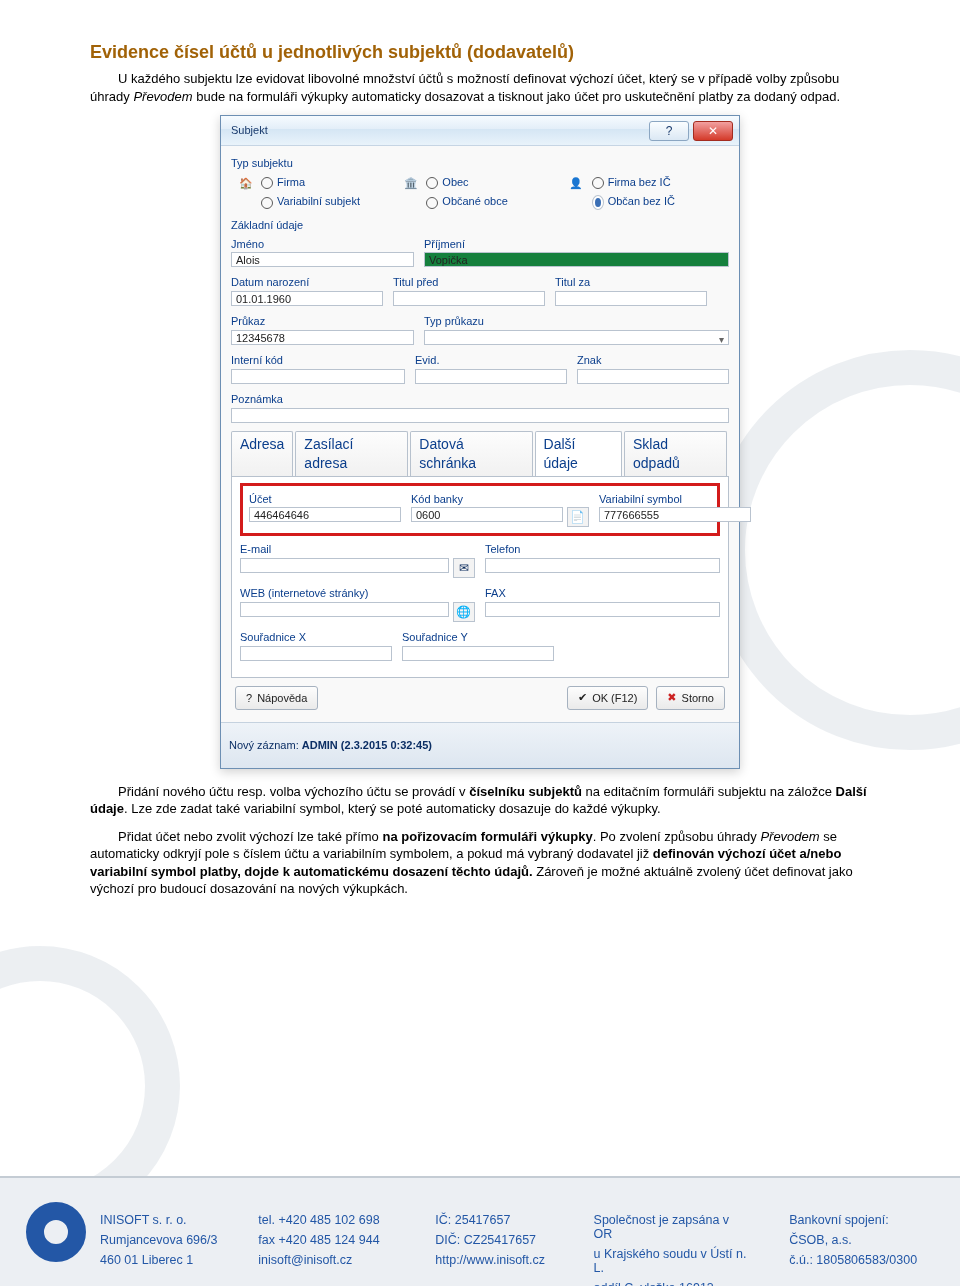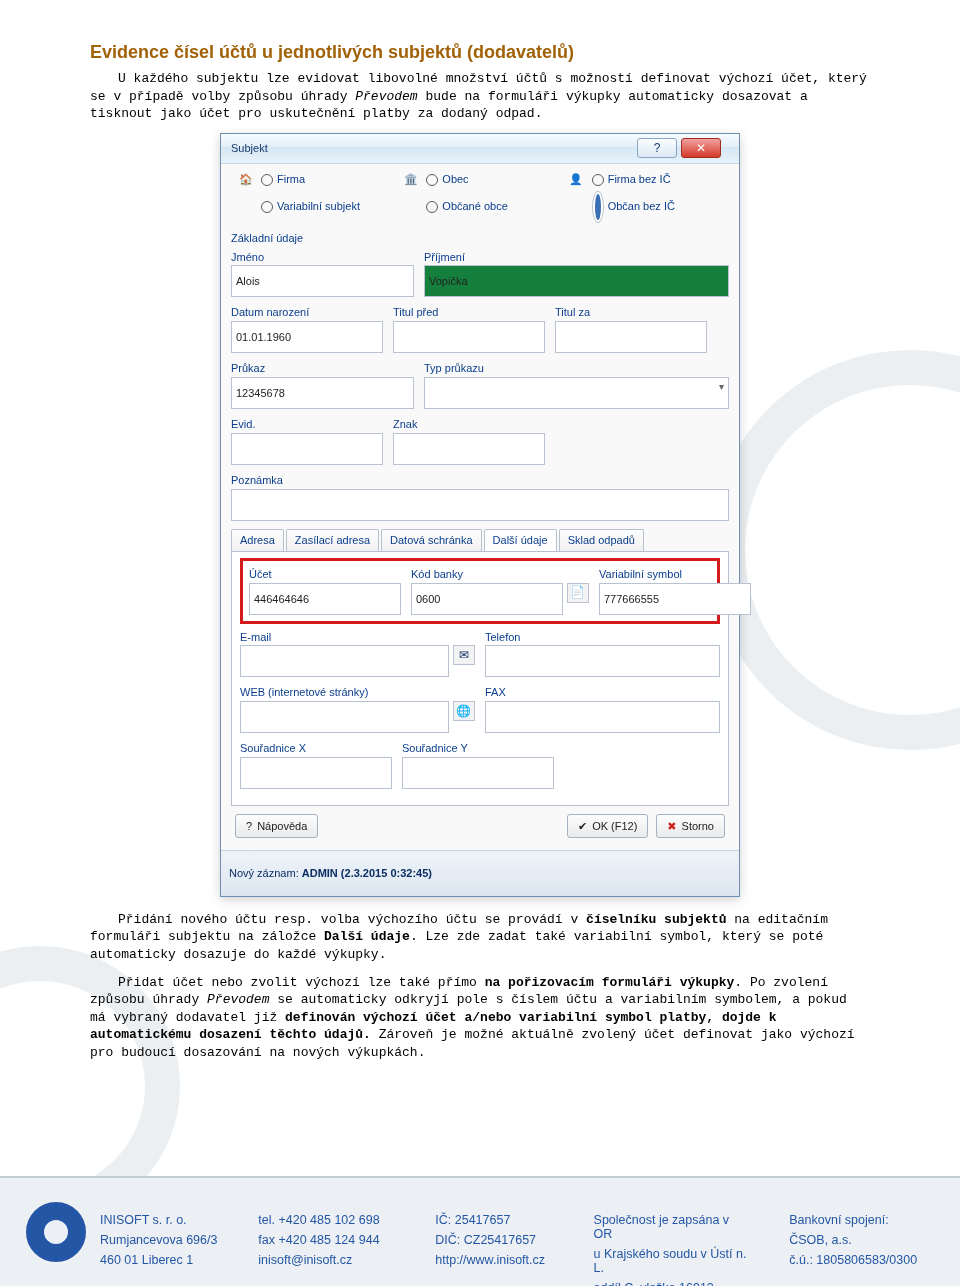"U každého subjektu lze evidovat" .para { font-family: Liberation Mono, monospace -> none }
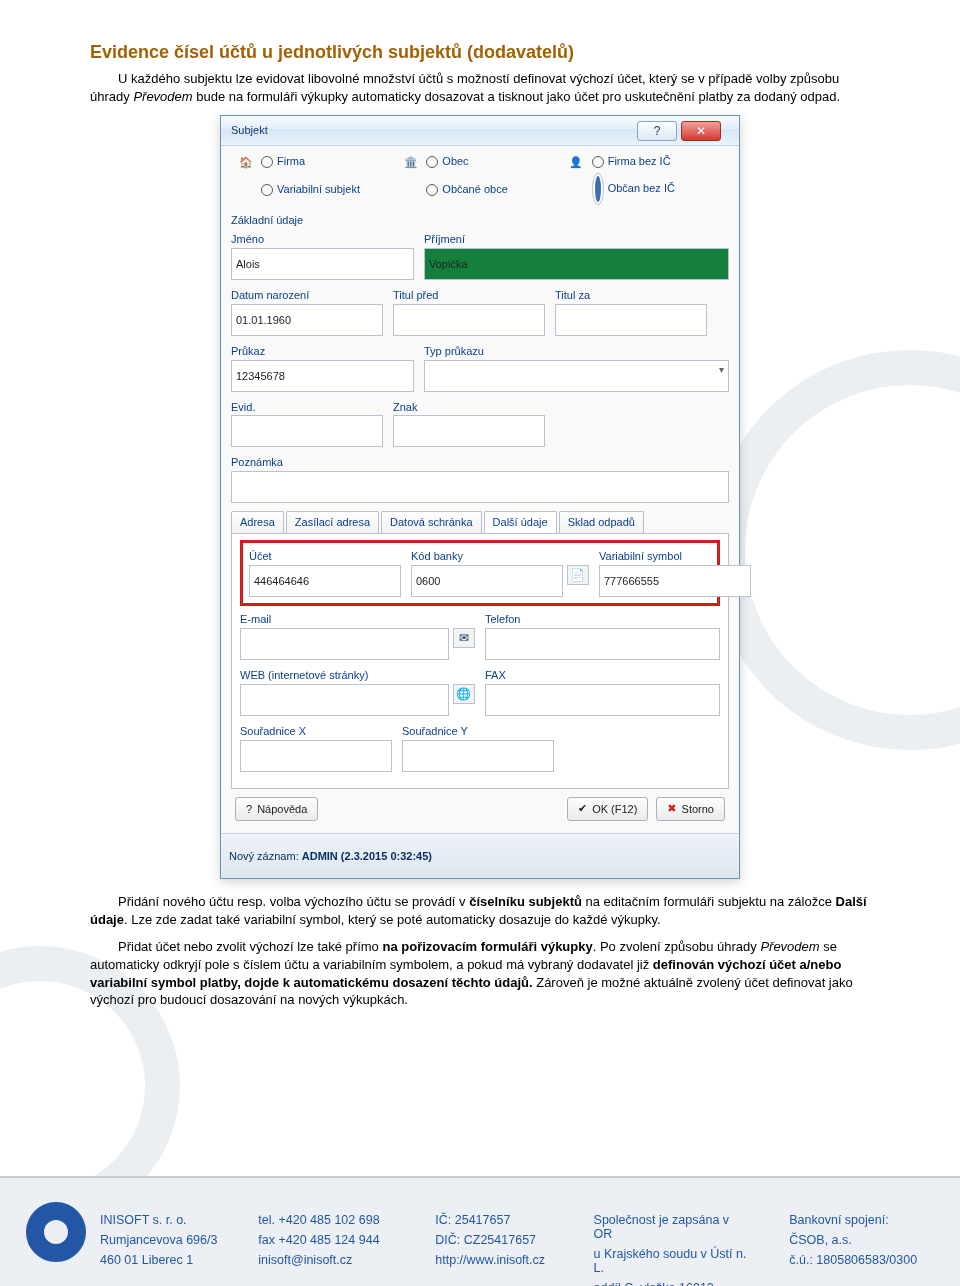"Subjekt" .titlebar { padding: 0 18px 0 10px -> 0 6px 0 10px }
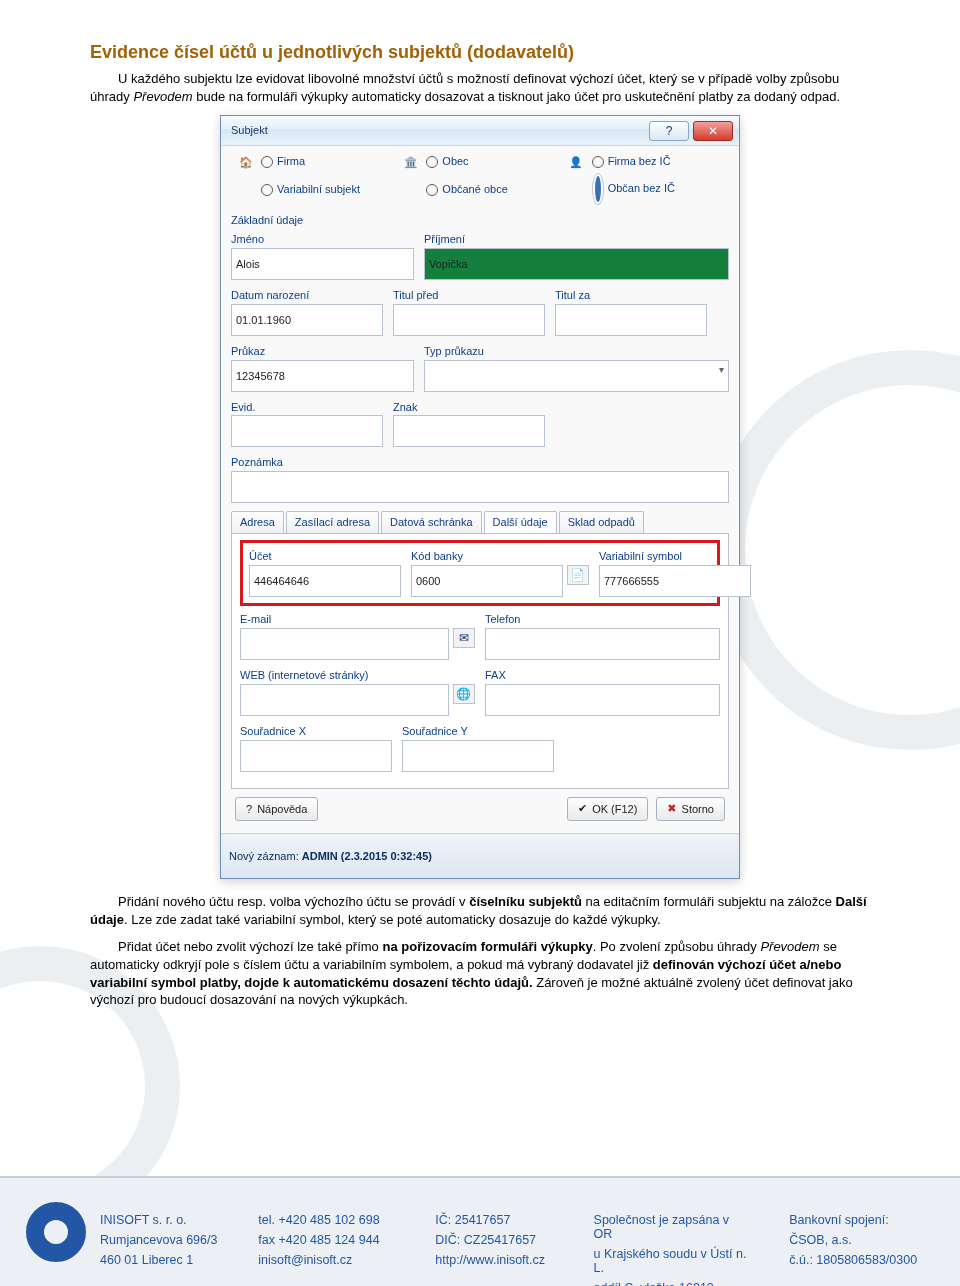"Typ subjektu" div.group-title { html: none -> <div>Typ subjektu</div> }
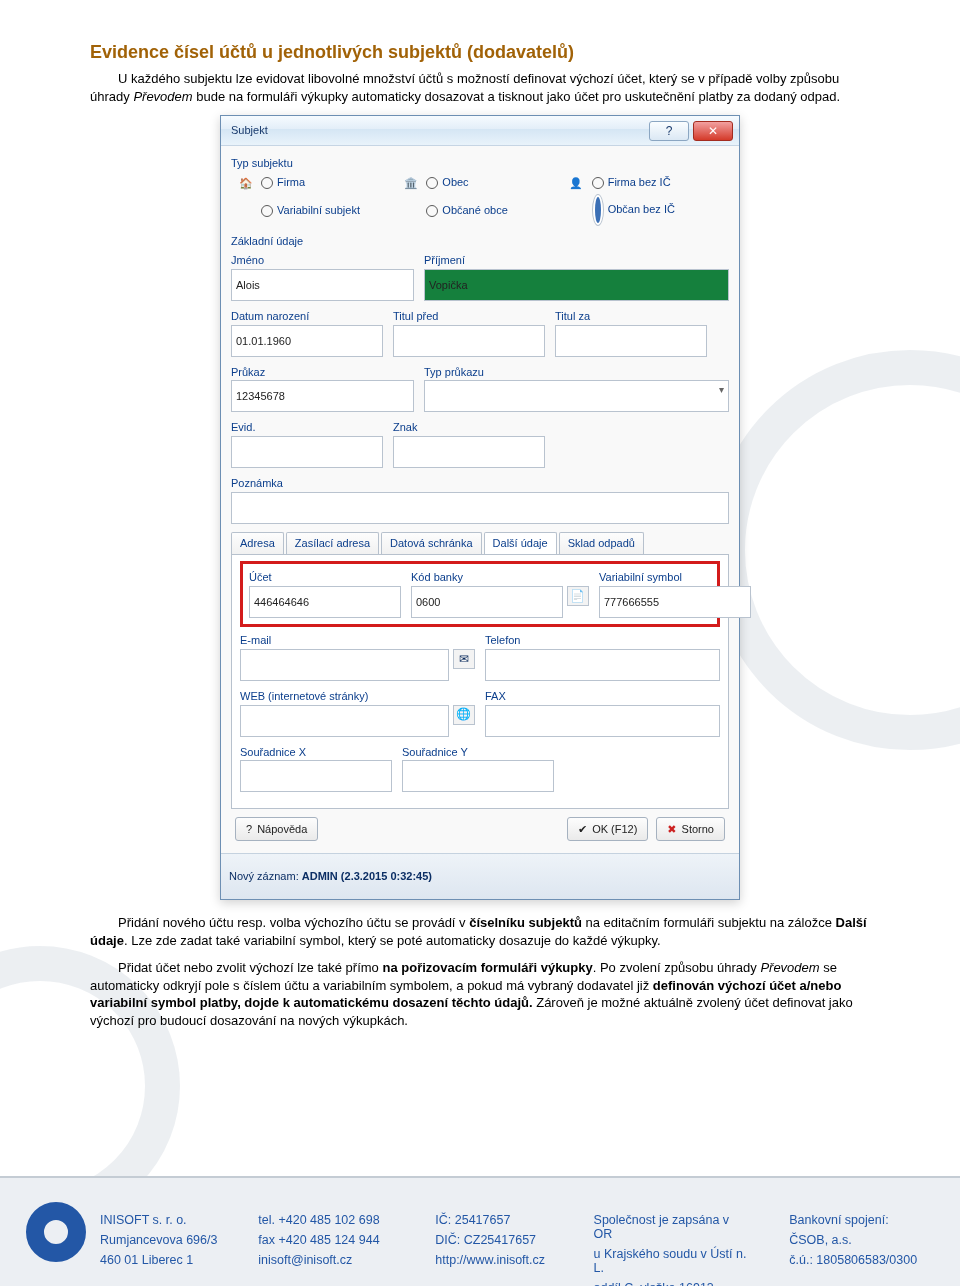"Alois" .inp, .sel { height: 32px -> 15px }
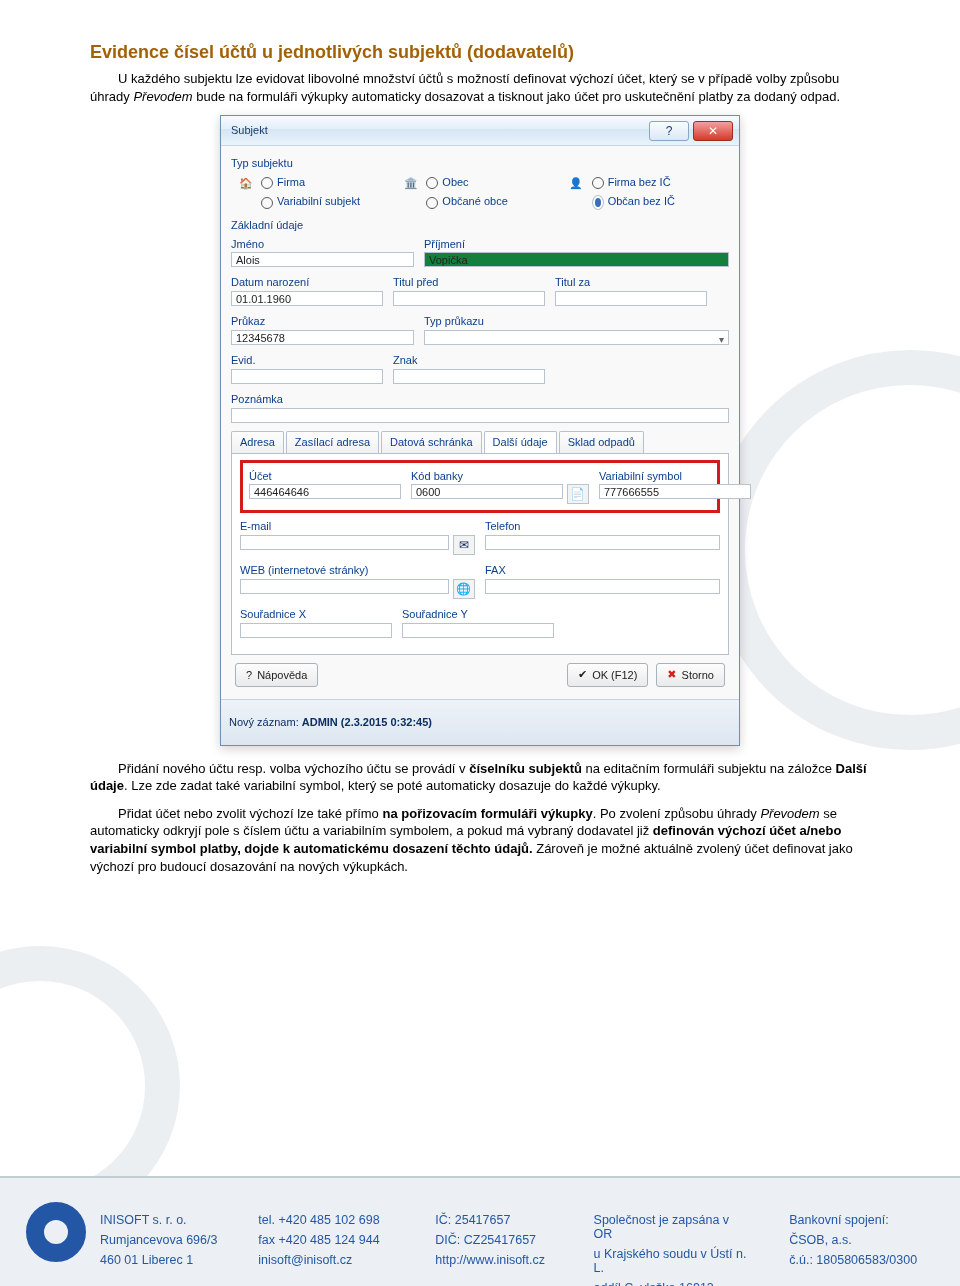"Interní kód" div.col { html: none -> <div> <span>Interní kód</span> <input> </div> }
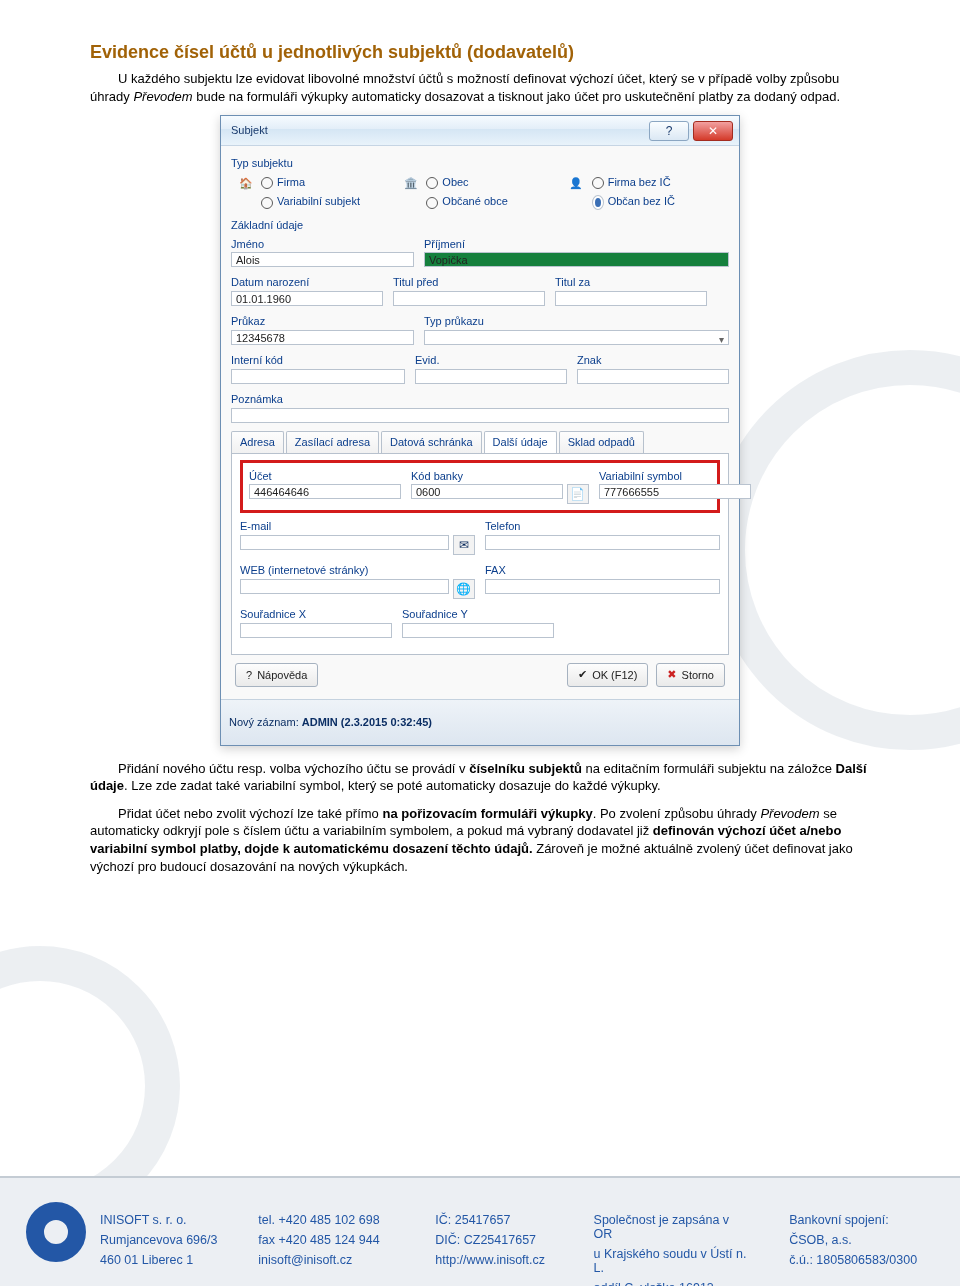"Adresa" .tab { font-size: 11px -> 14px }
